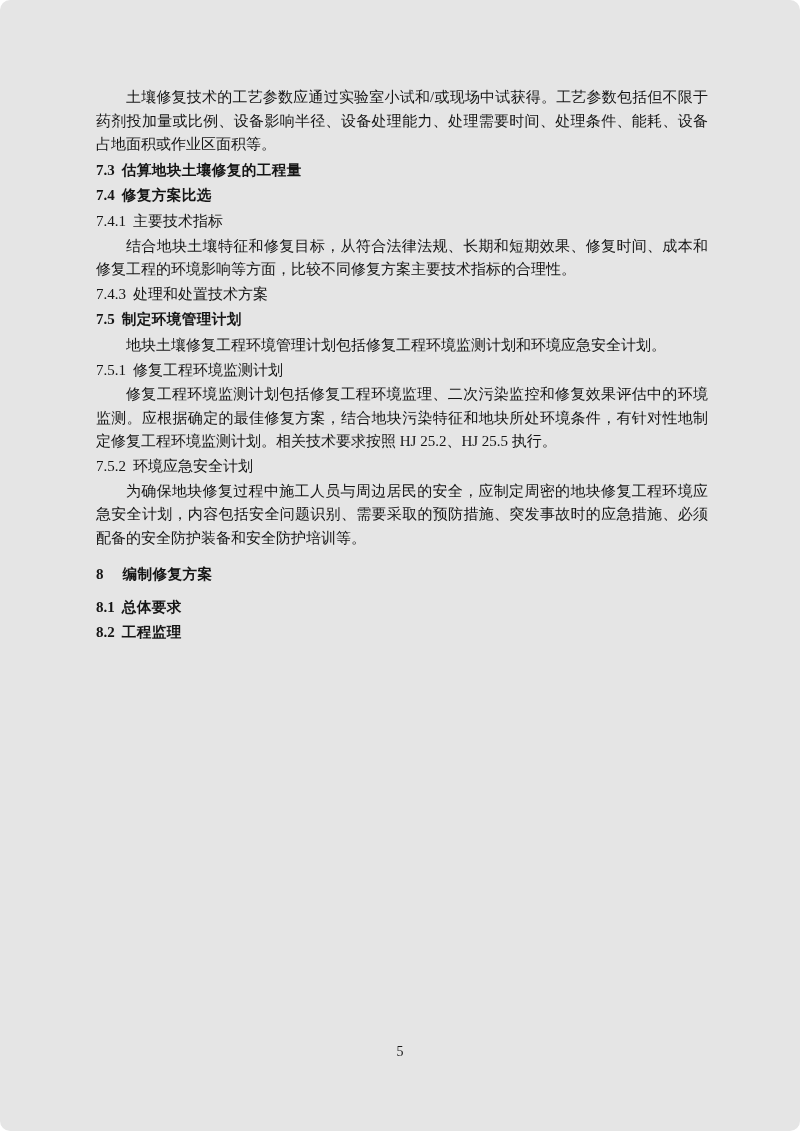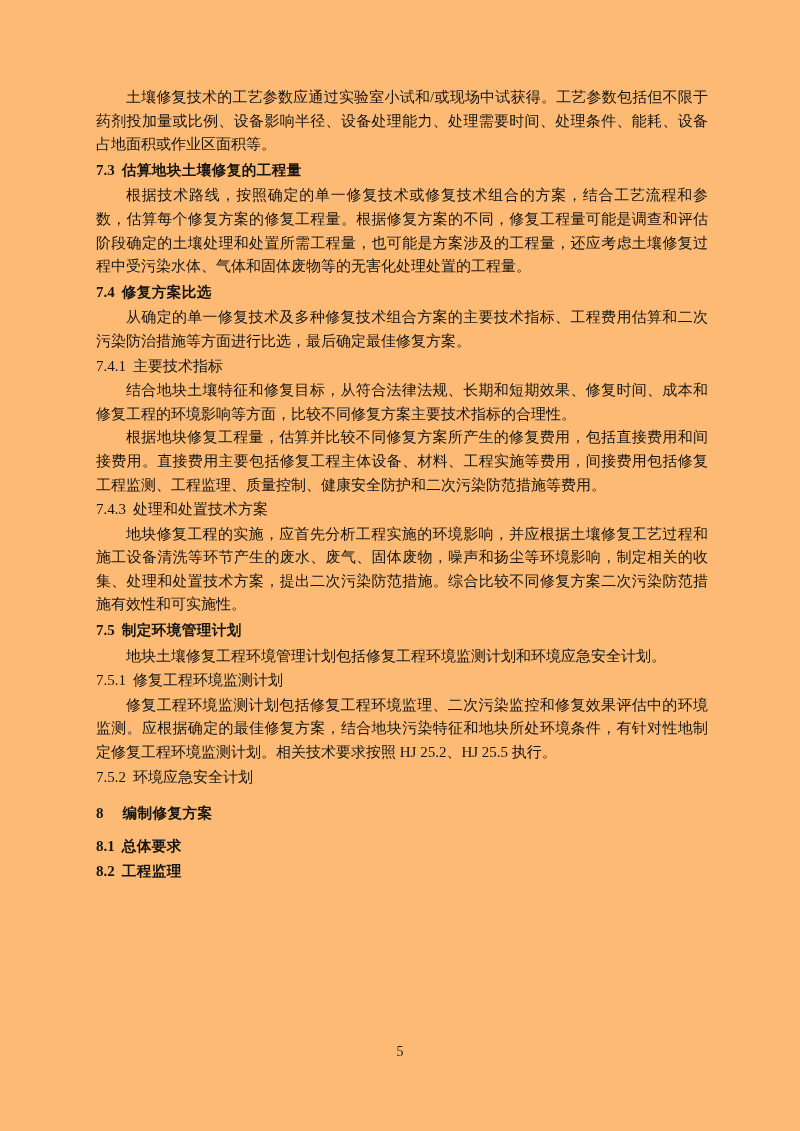"土壤修复技术的工艺参数应通过实验室小试和/或现场中试获得。工艺参数包括但不限于药" .page { background: #fdba74 -> #e5e5e5; border-radius: none -> 10px }
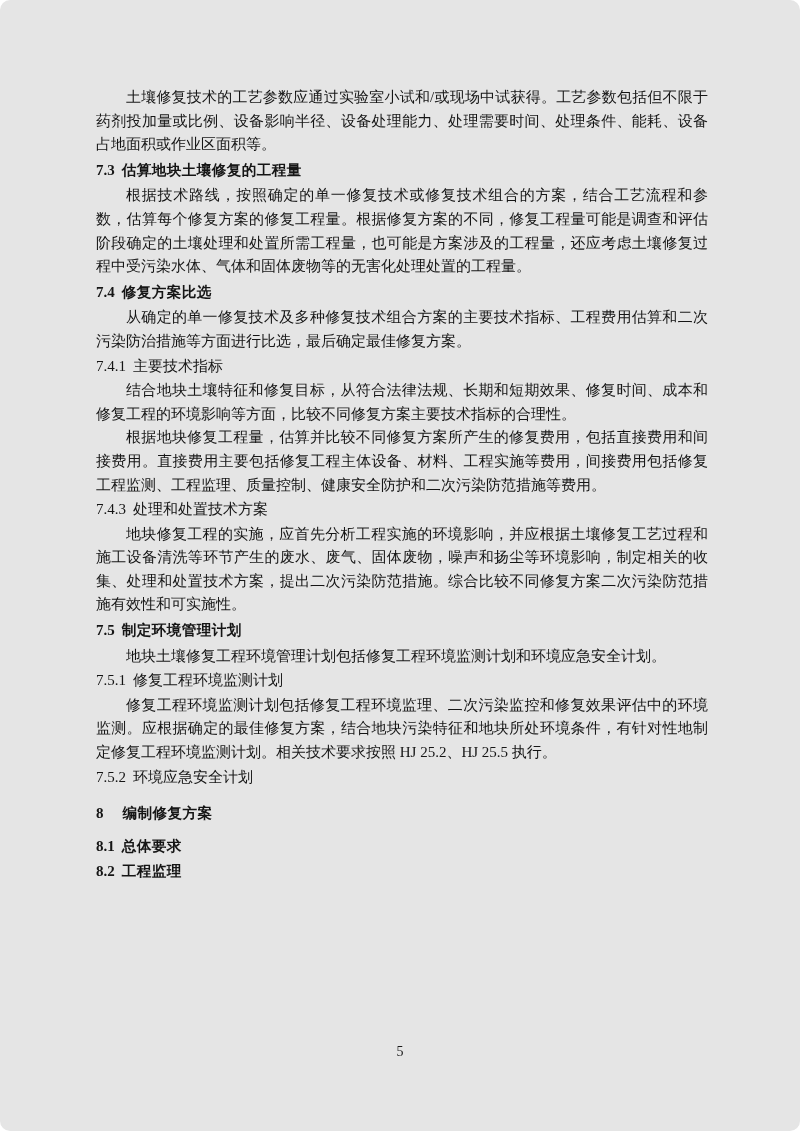"根据技术路线，按照确定的单一修复技术或修复技术组合的方案，结合工艺流程和参数，估" p.para { html: <p>根据技术路线，按照确定的单一修复技术或修复技术组合的方案，结合工艺流程和参数，估算每个修复方案的修复工程量。根据修复方案的不同，修复工程量可能是调查和评估阶段确定的土壤处理和处置所需工程量，也可能是方案涉及的工程量，还应考虑土壤修复过程中受污染水体、气体和固体废物等的无害化处理处置的工程量。</p> -> none }
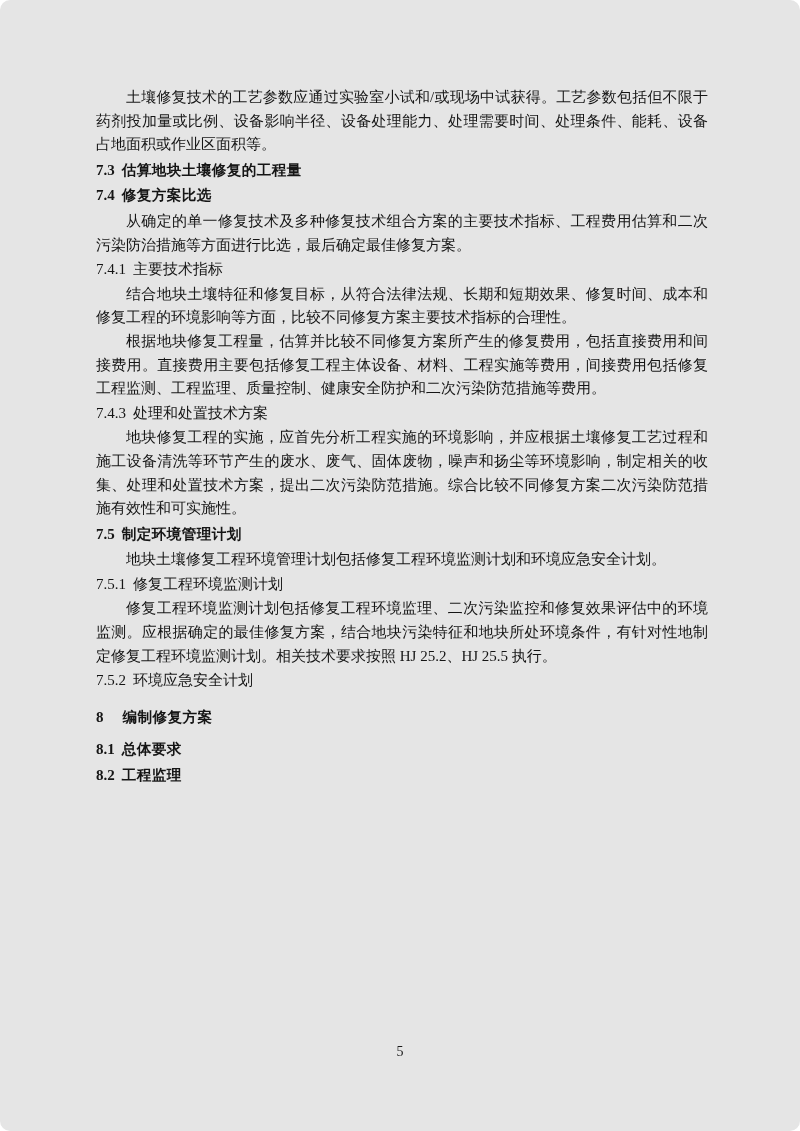"从确定的单一修复技术及多种修复技术组合方案的主要技术指标、工程费用估算和二次污染" p.para { html: <p>从确定的单一修复技术及多种修复技术组合方案的主要技术指标、工程费用估算和二次污染防治措施等方面进行比选，最后确定最佳修复方案。</p> -> none }
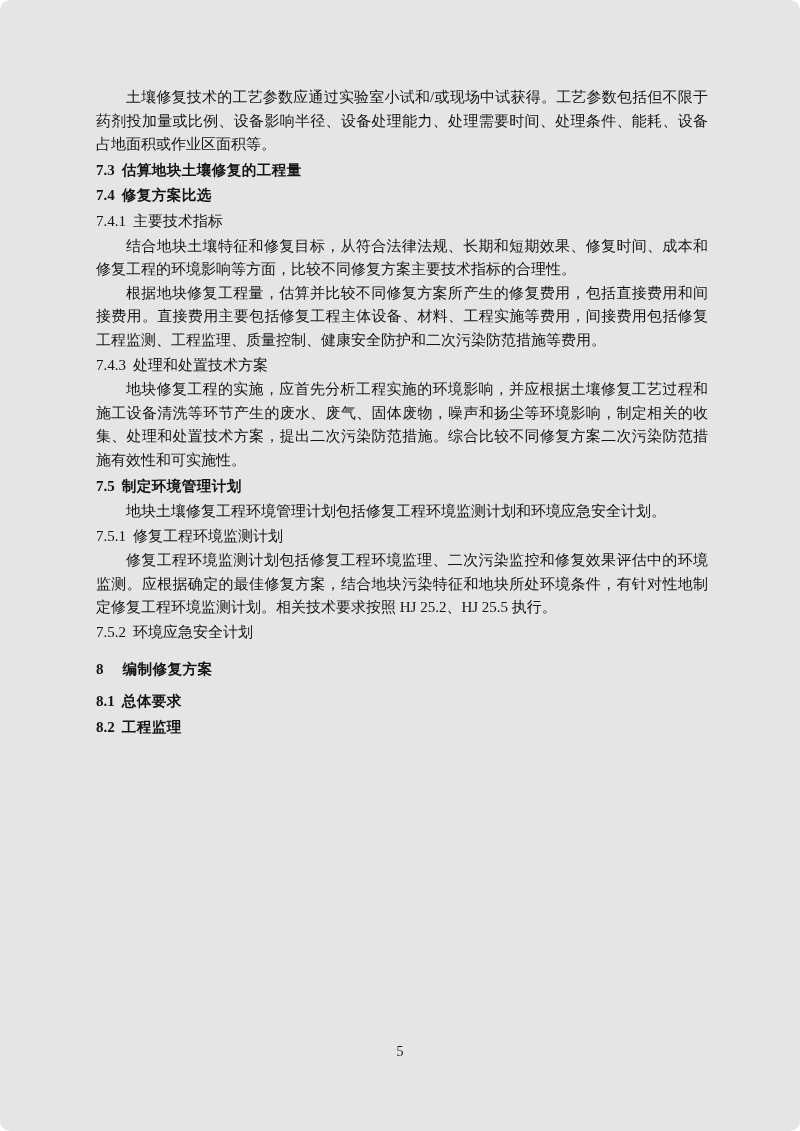"根据地块修复工程量，估算并比较不同修复方案所产生的修复费用，包括直接费用和间接费" p.para { html: <p>根据地块修复工程量，估算并比较不同修复方案所产生的修复费用，包括直接费用和间接费用。直接费用主要包括修复工程主体设备、材料、工程实施等费用，间接费用包括修复工程监测、工程监理、质量控制、健康安全防护和二次污染防范措施等费用。</p> -> none }
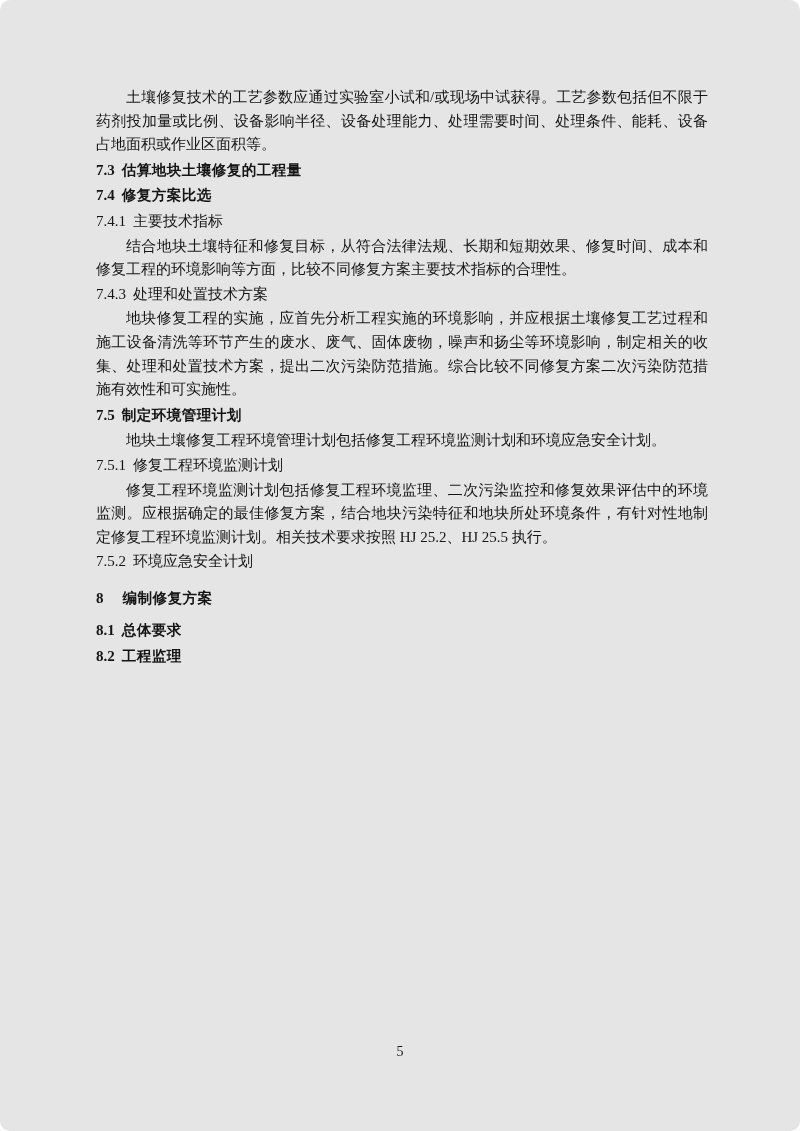"地块修复工程的实施，应首先分析工程实施的环境影响，并应根据土壤修复工艺过程和施工" p.para { html: <p>地块修复工程的实施，应首先分析工程实施的环境影响，并应根据土壤修复工艺过程和施工设备清洗等环节产生的废水、废气、固体废物，噪声和扬尘等环境影响，制定相关的收集、处理和处置技术方案，提出二次污染防范措施。综合比较不同修复方案二次污染防范措施有效性和可实施性。</p> -> none }
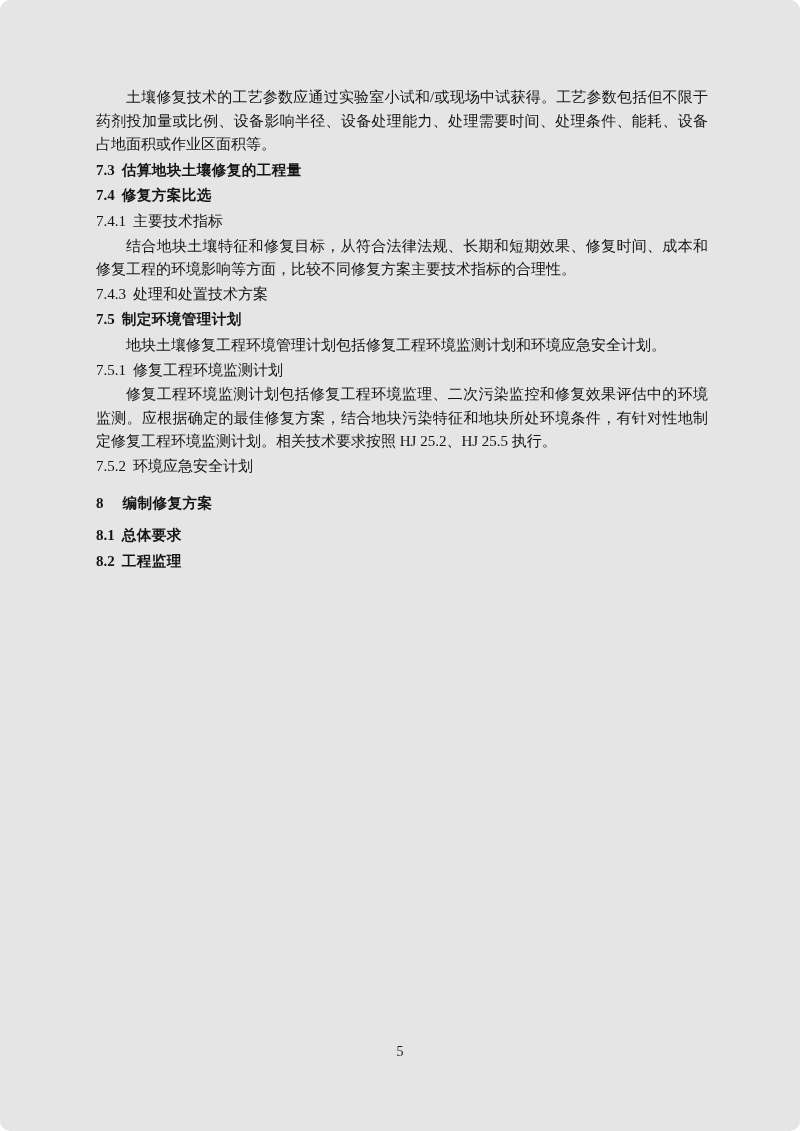"为确保地块修复过程中施工人员与周边居民的安全，应制定周密的地块修复工程环境应急安" p.para { html: none -> <p>为确保地块修复过程中施工人员与周边居民的安全，应制定周密的地块修复工程环境应急安全计划，内容包括安全问题识别、需要采取的预防措施、突发事故时的应急措施、必须配备的安全防护装备和安全防护培训等。</p> }
